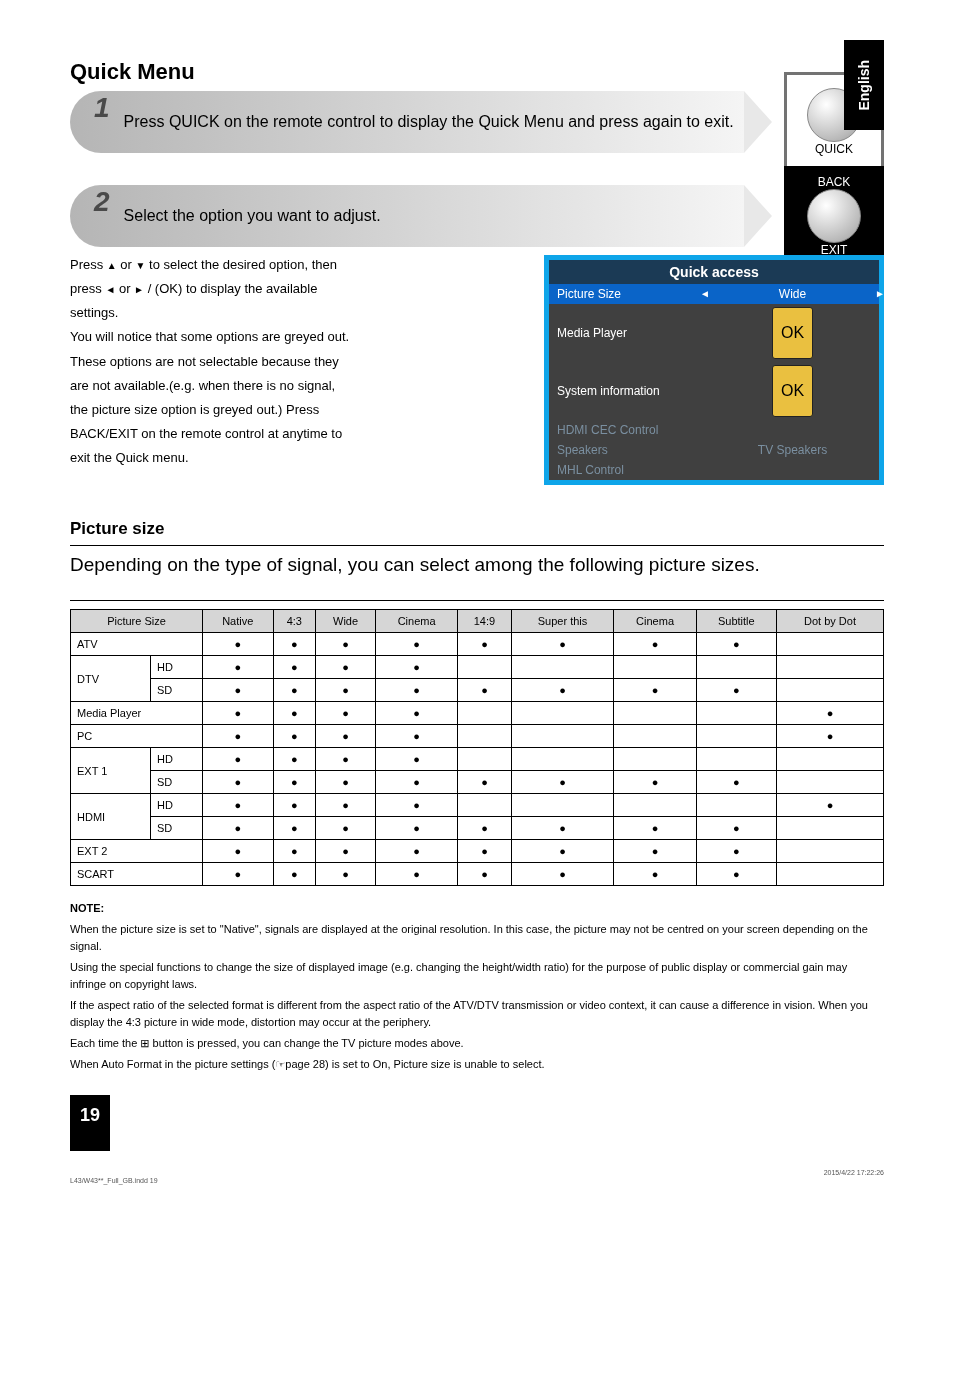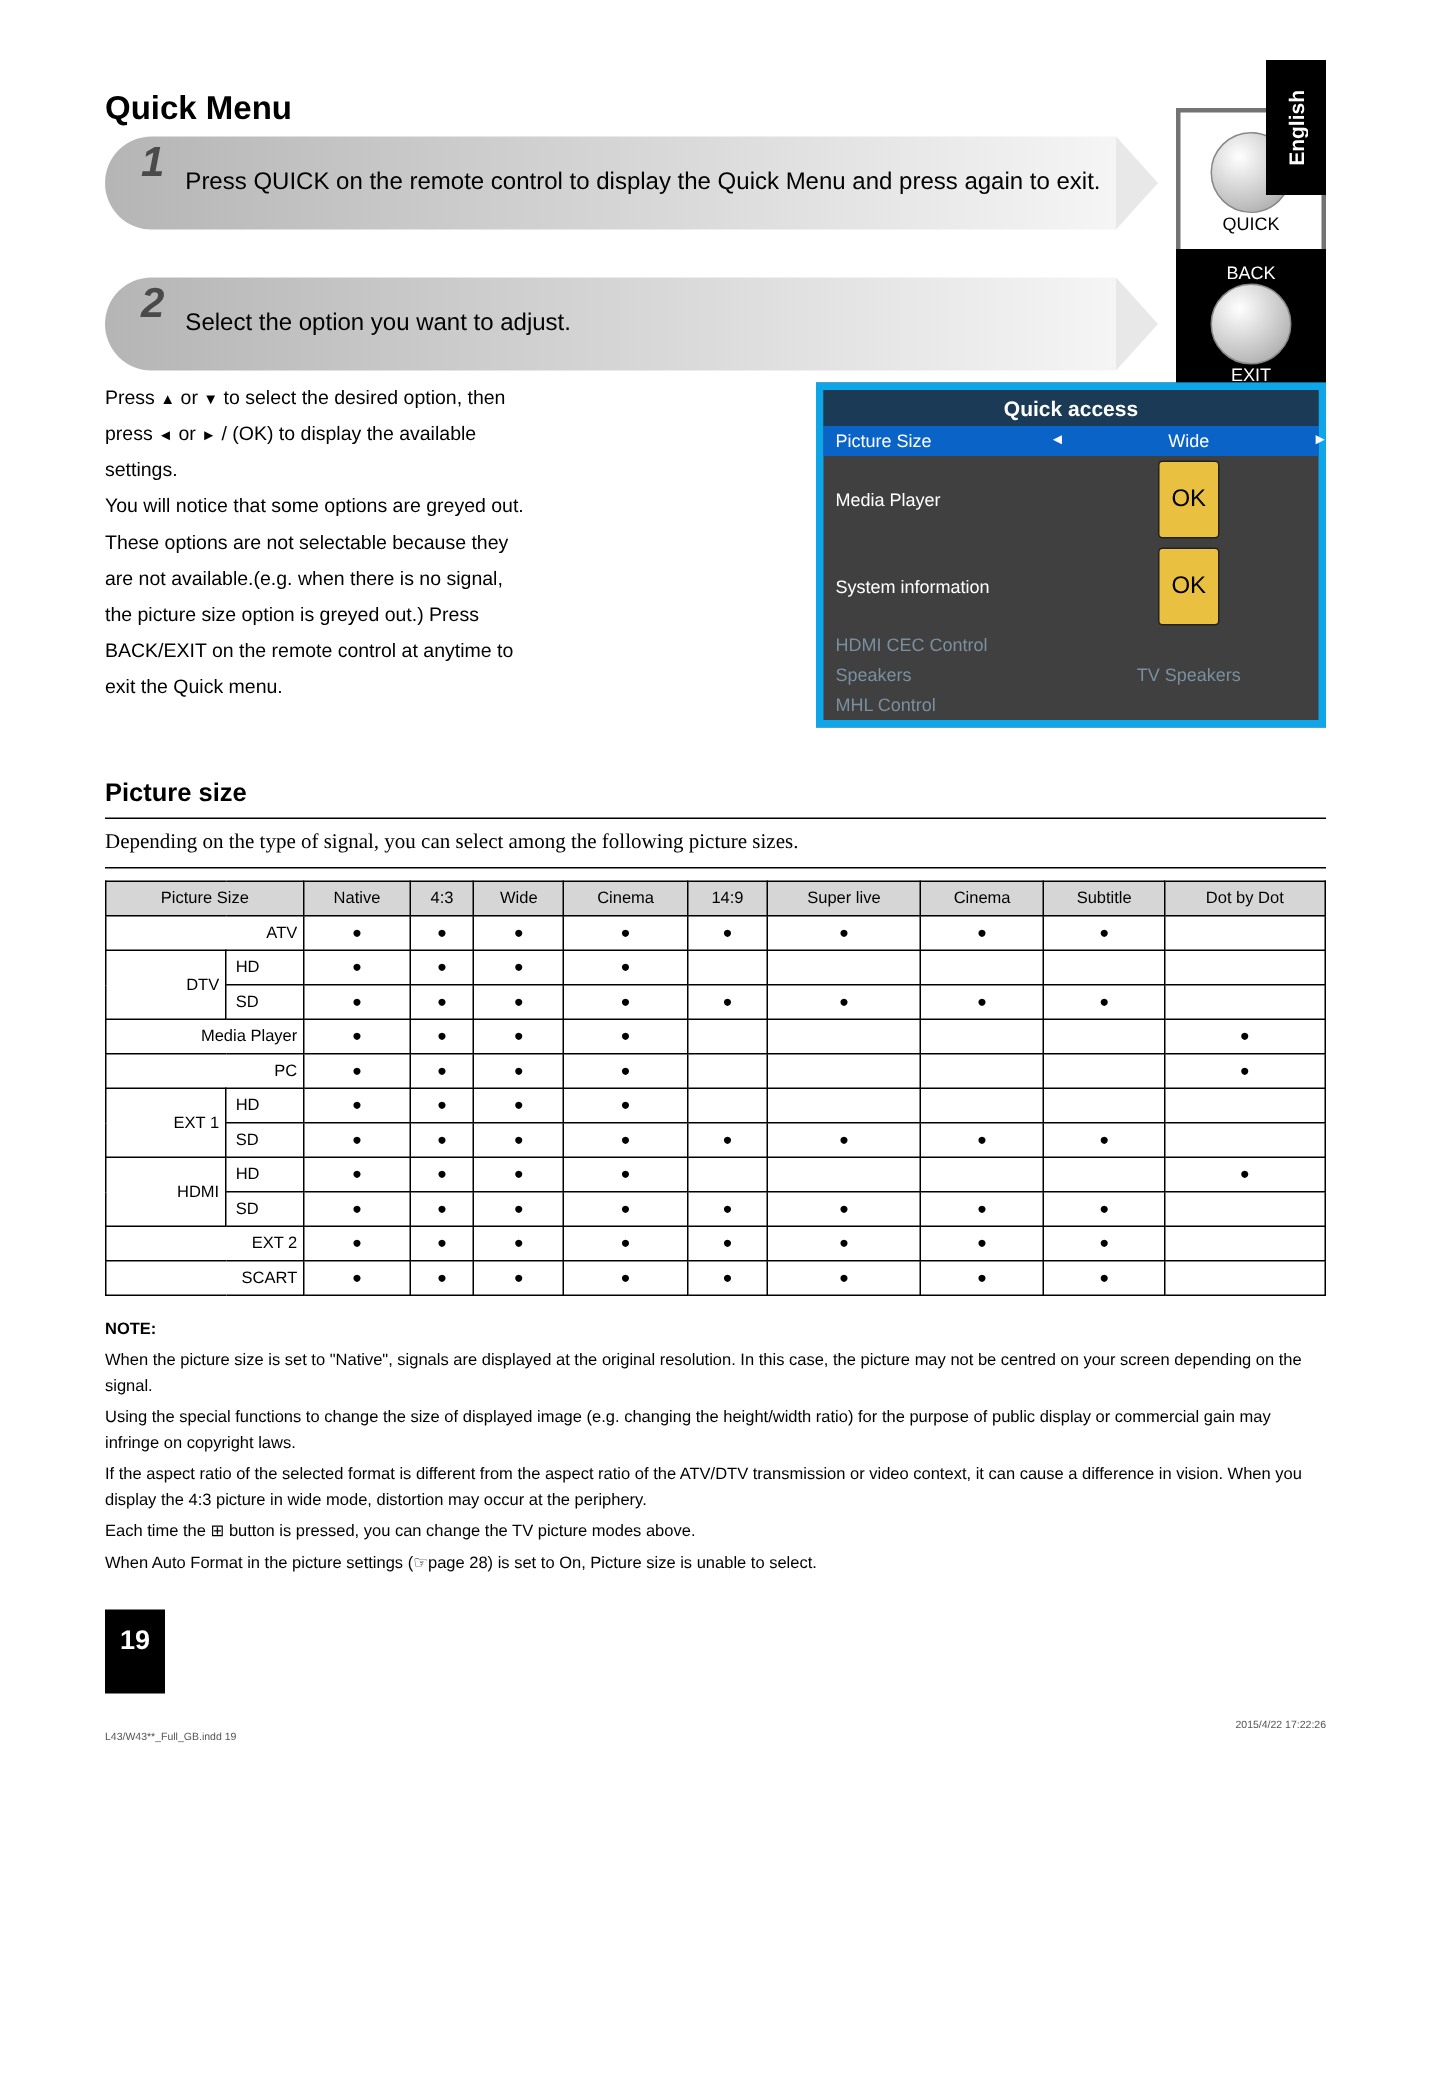"Depending on the type of" .section-sub { font-family: Liberation Serif, serif -> none; font-size: 14px -> 19px; margin-bottom: 8px -> 24px }
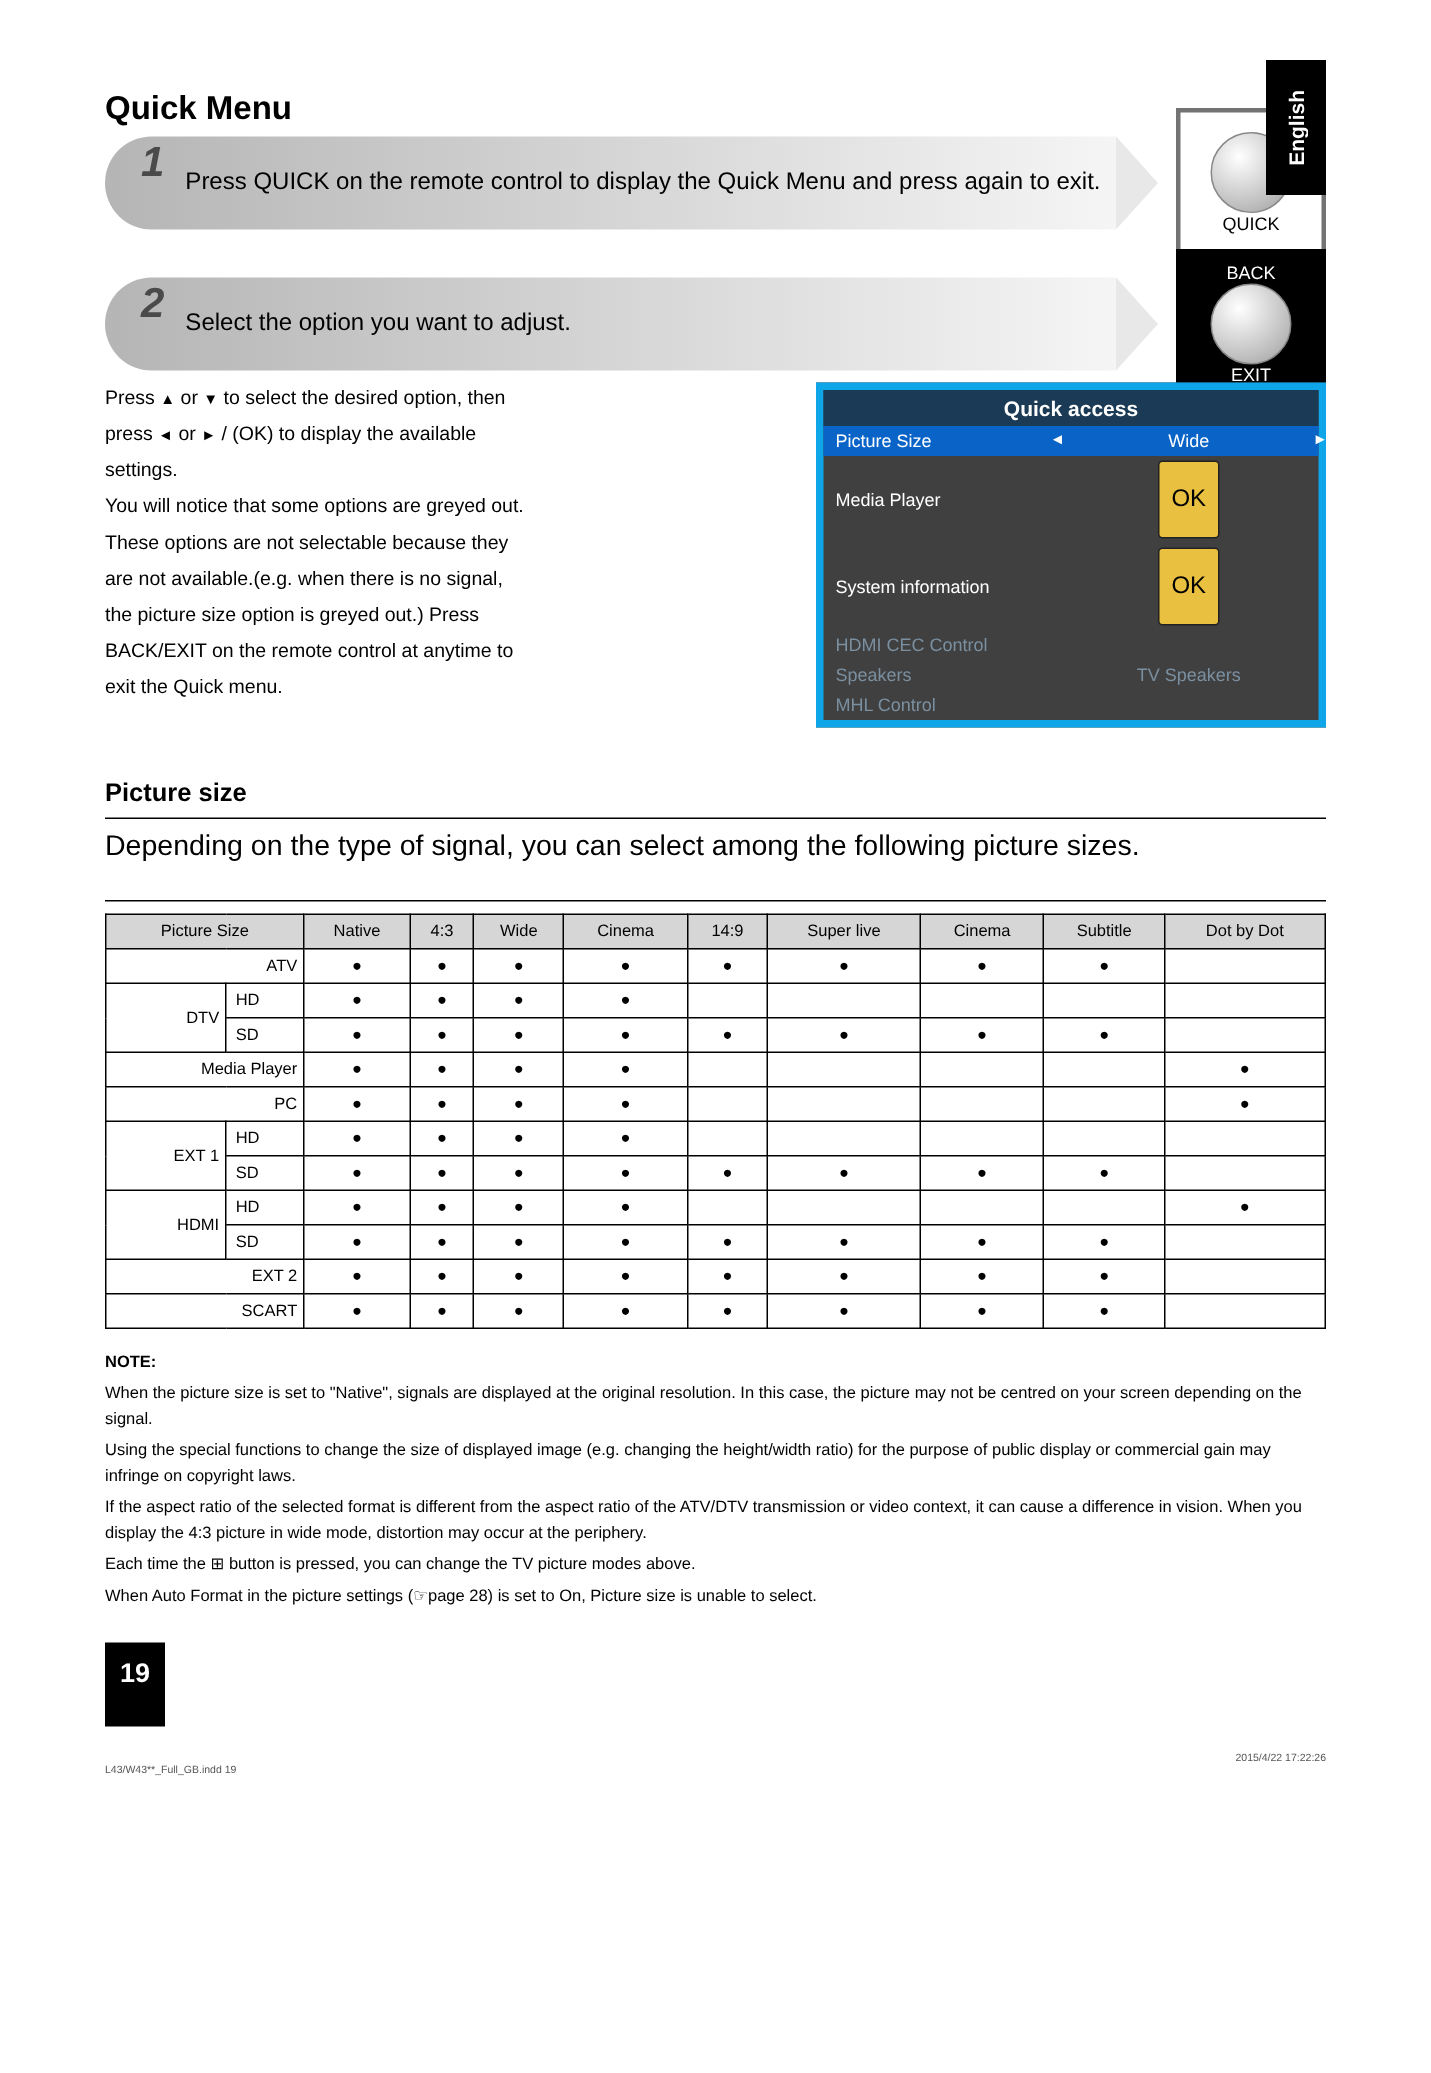"Super live" th { text: live -> this }
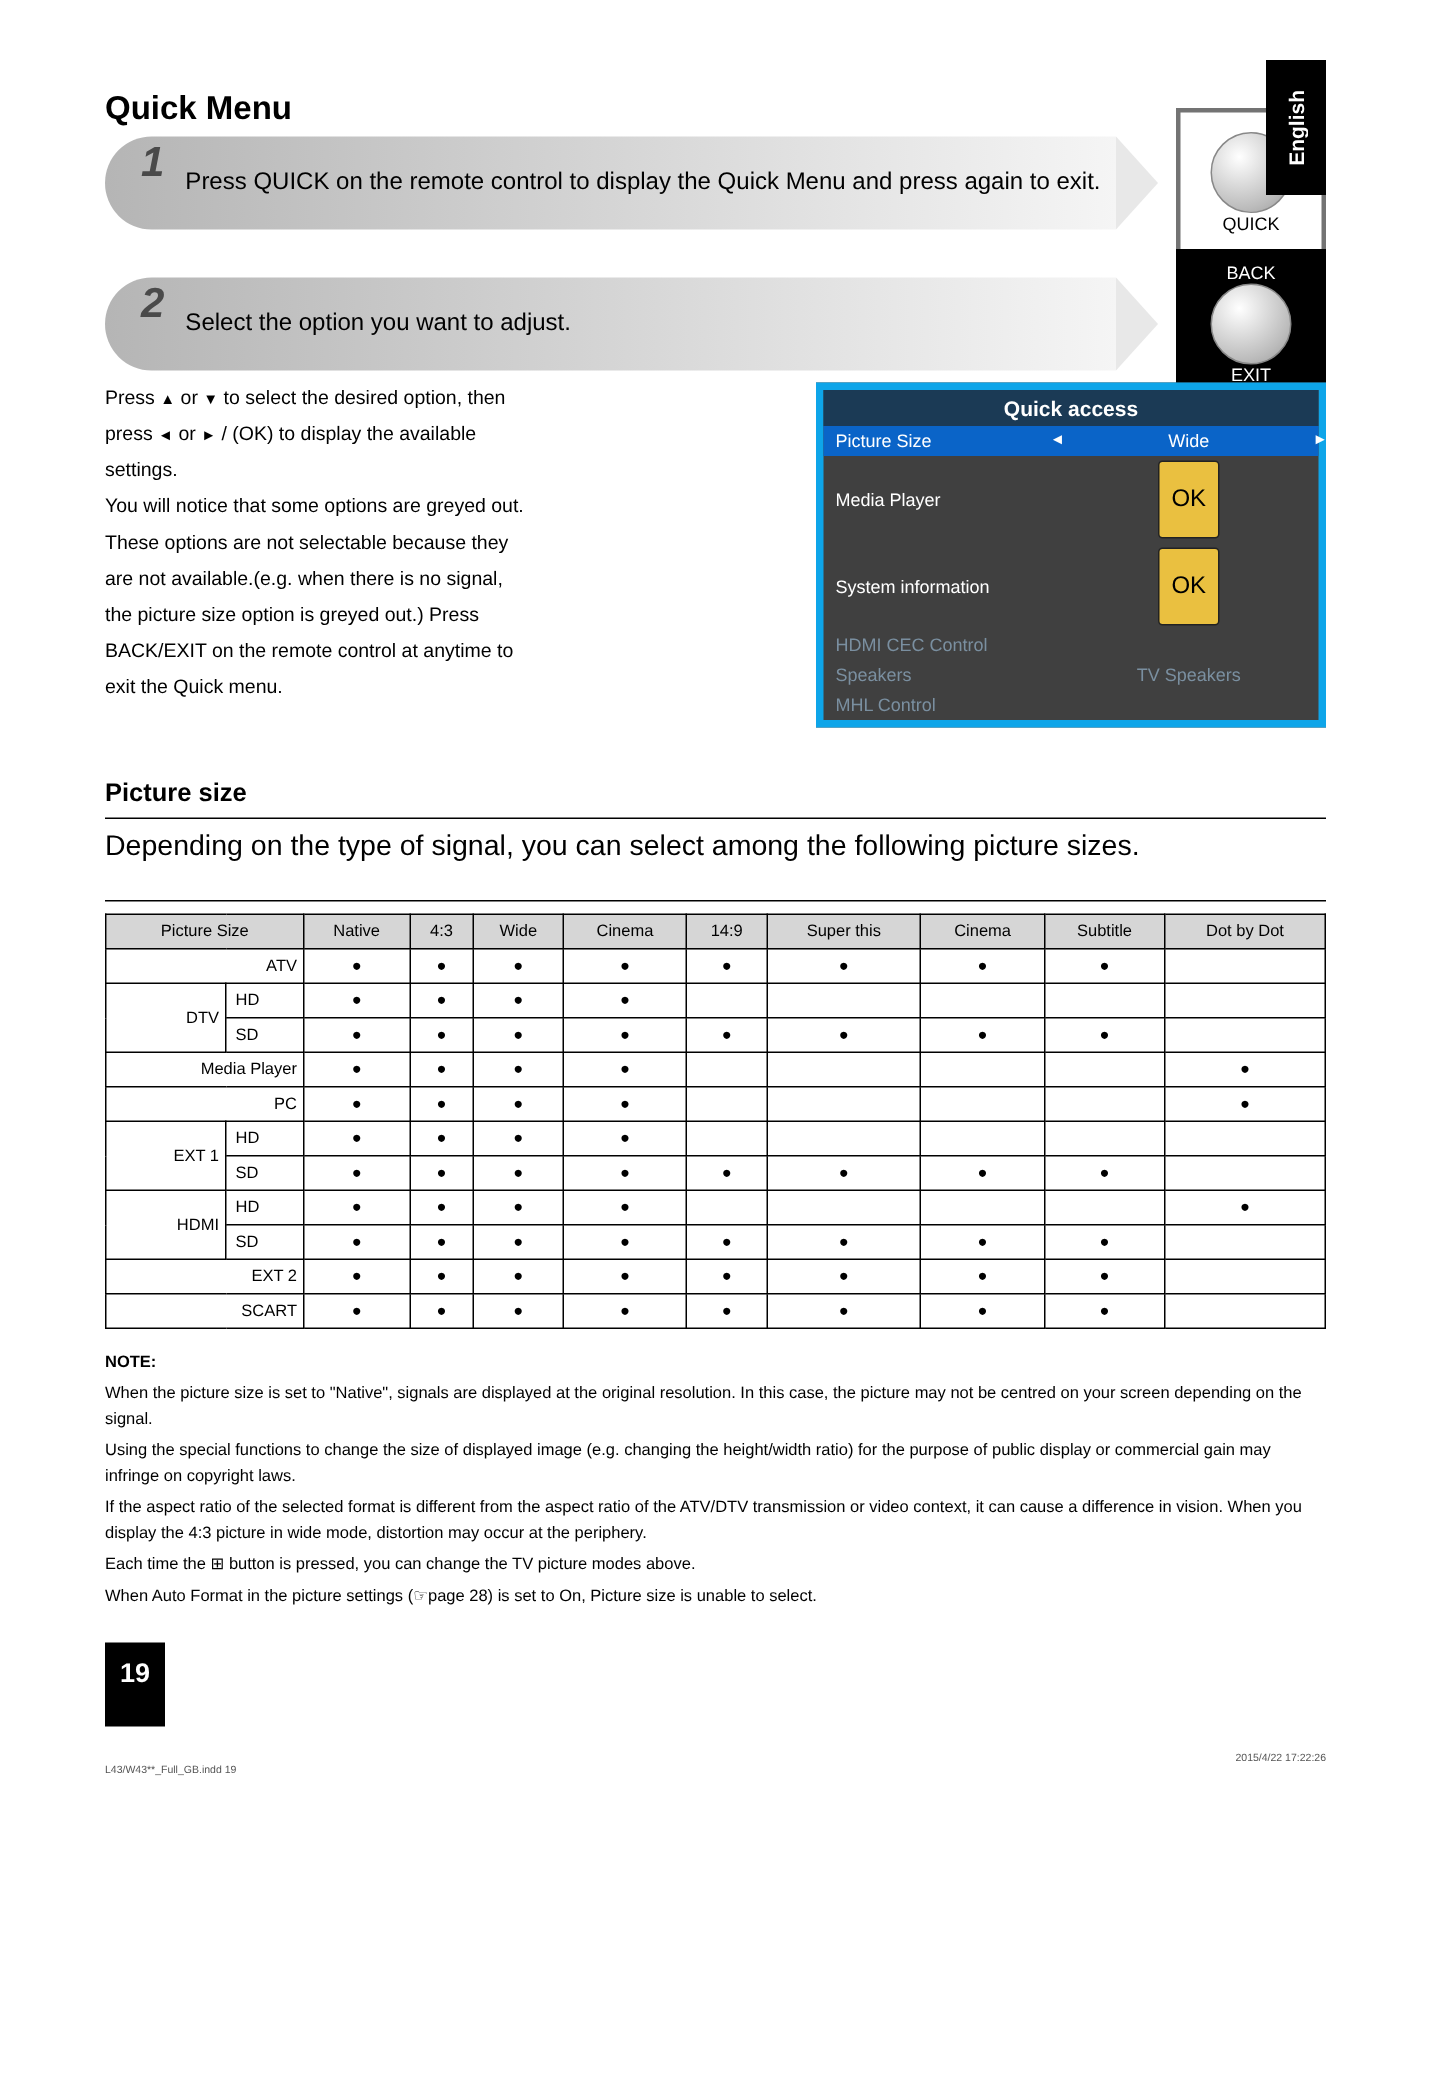"ATV" table.size-table td.leftcell { text-align: right -> left }
